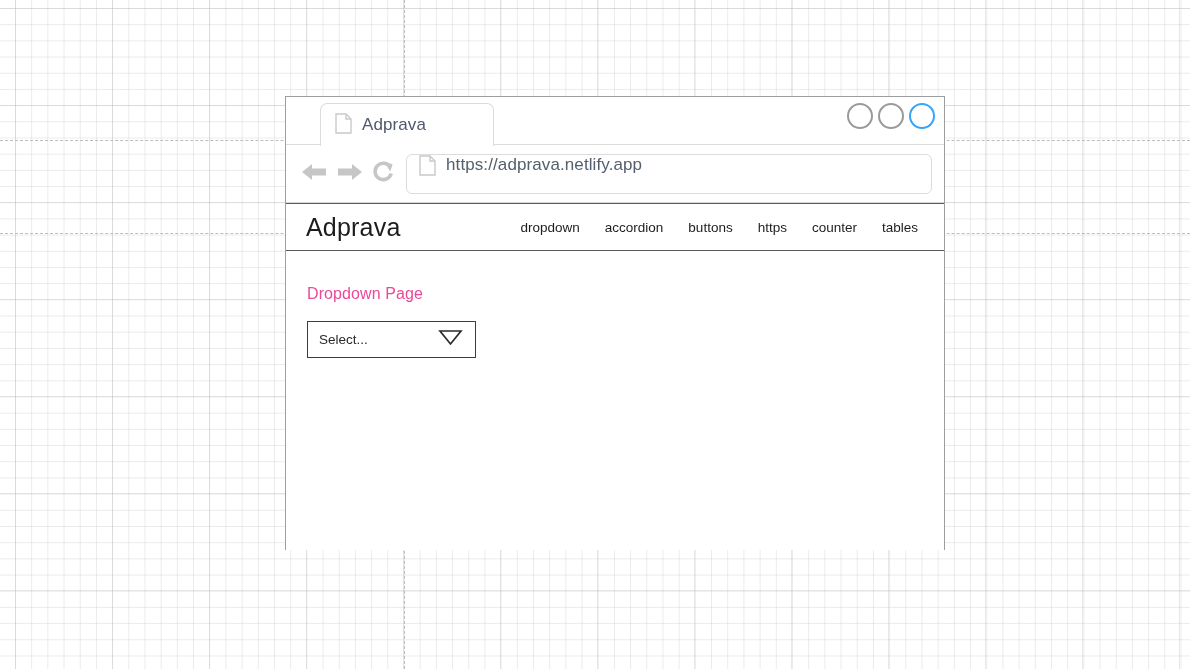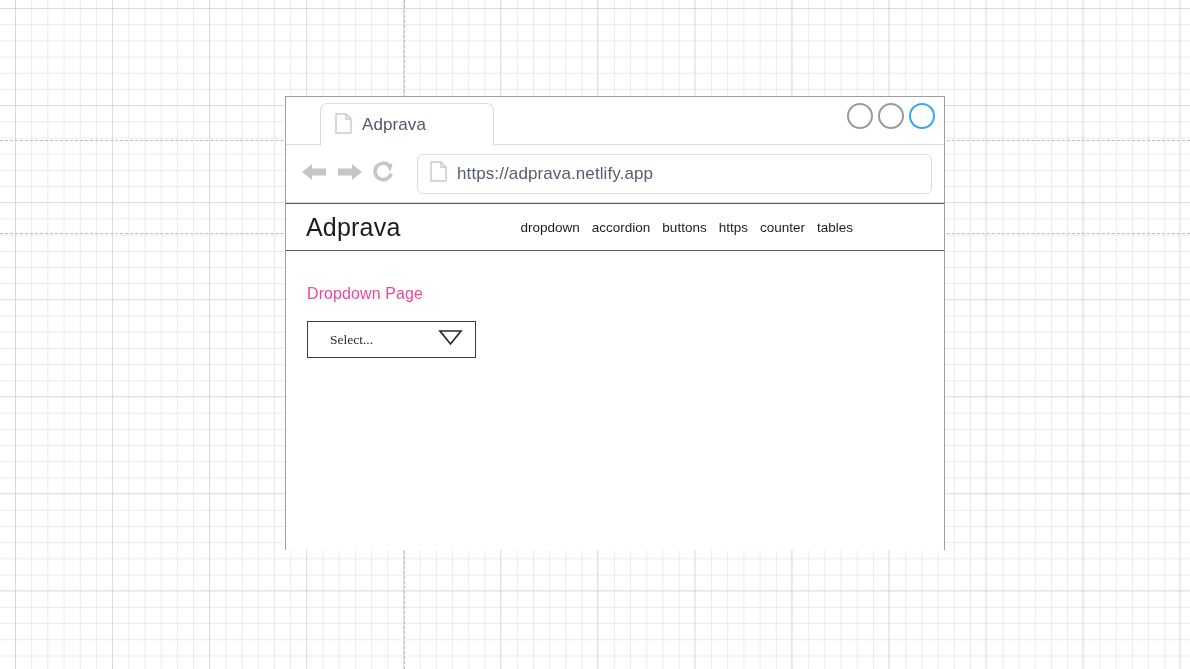"https://adprava.netlify.app" .url-field { align-items: center -> none; margin-left: 15px -> 4px }
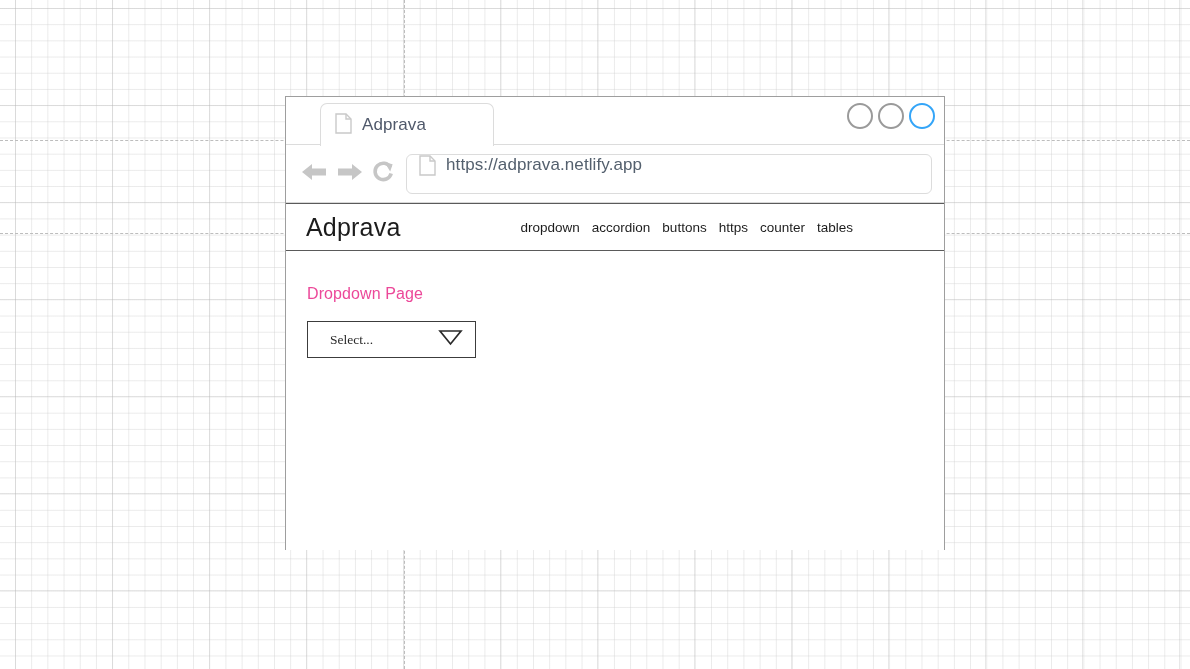"dropdown" .navlinks { gap: 12px -> 25px }
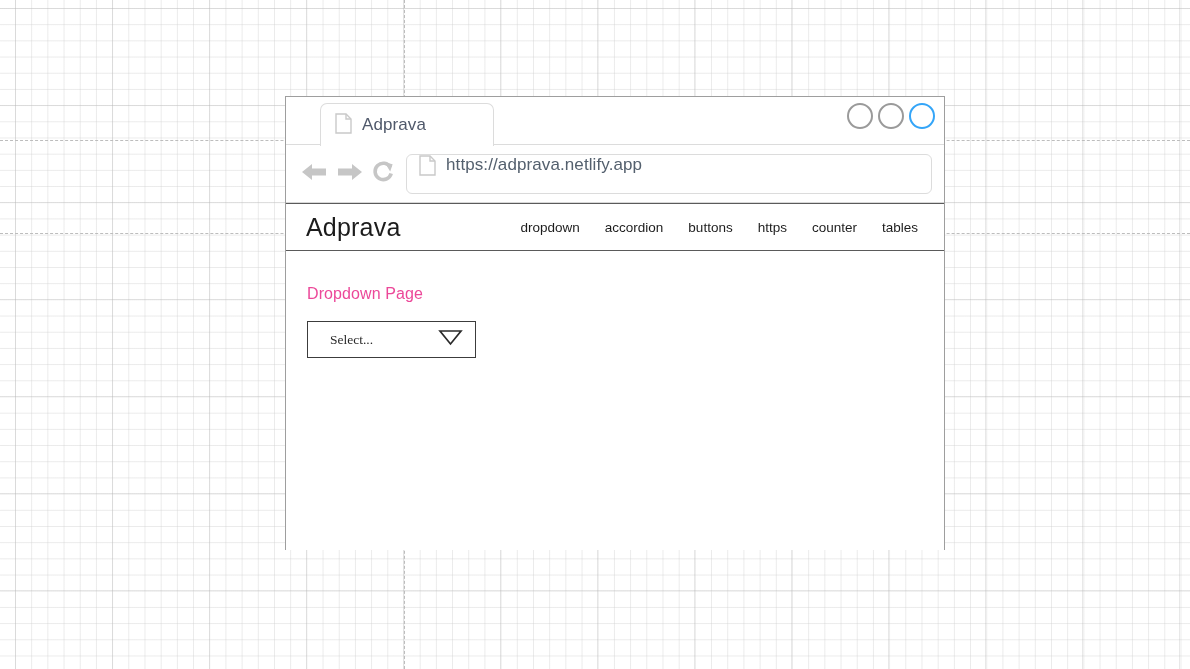"Select..." .select { font-family: Liberation Serif, serif -> none; padding: 0 12px 0 22px -> 0 12px 0 11px }
